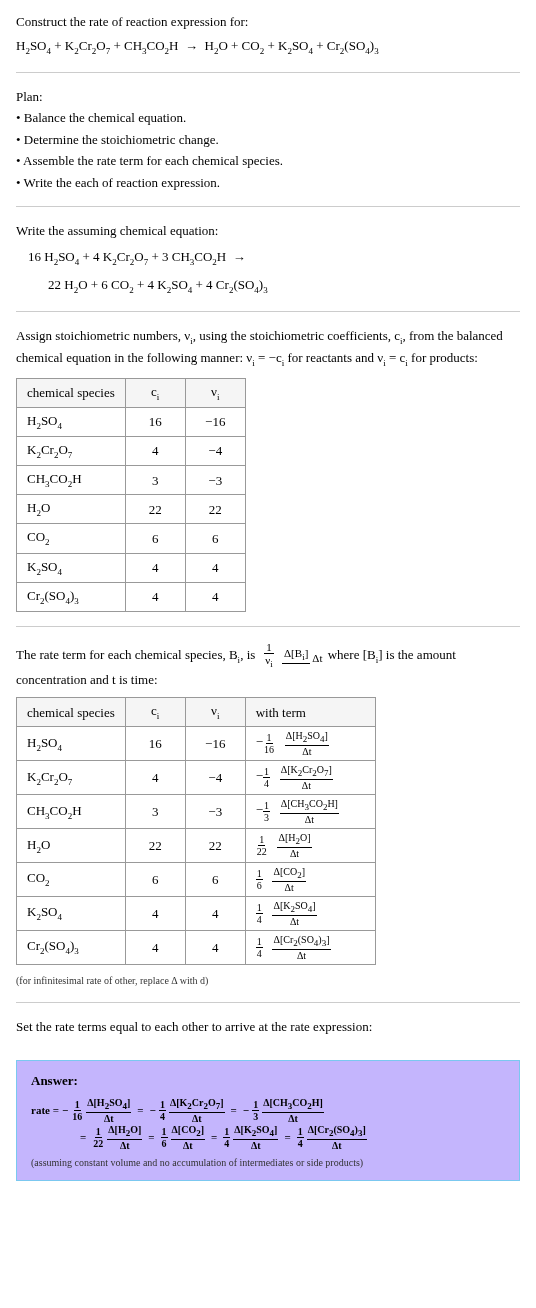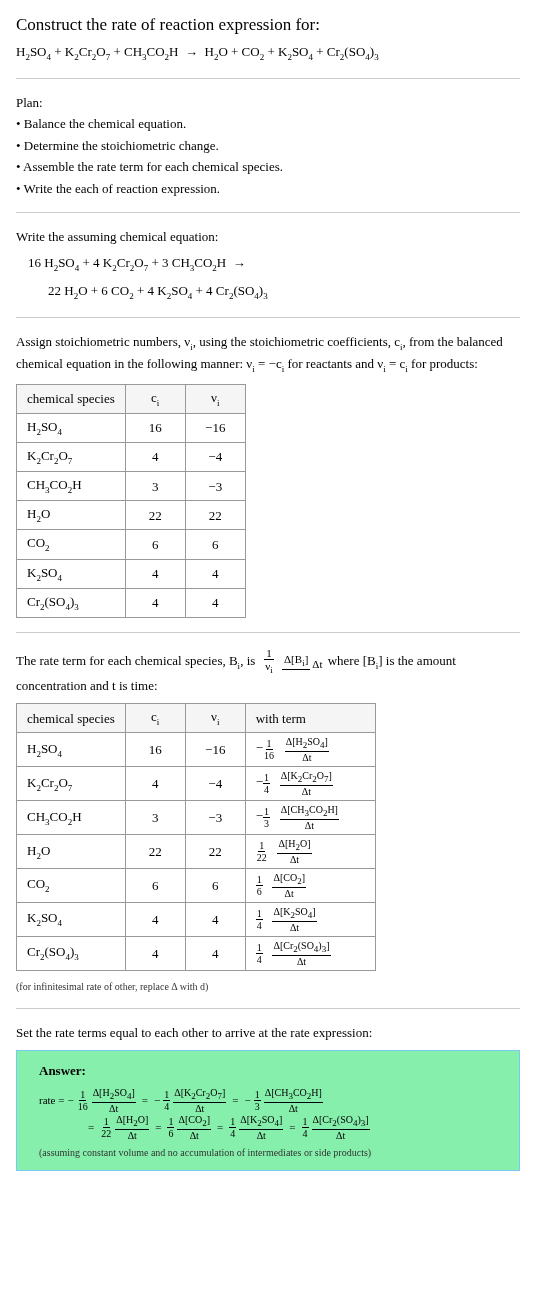"Construct the rate of reaction" .title-line { font-size: 17px -> 13px }
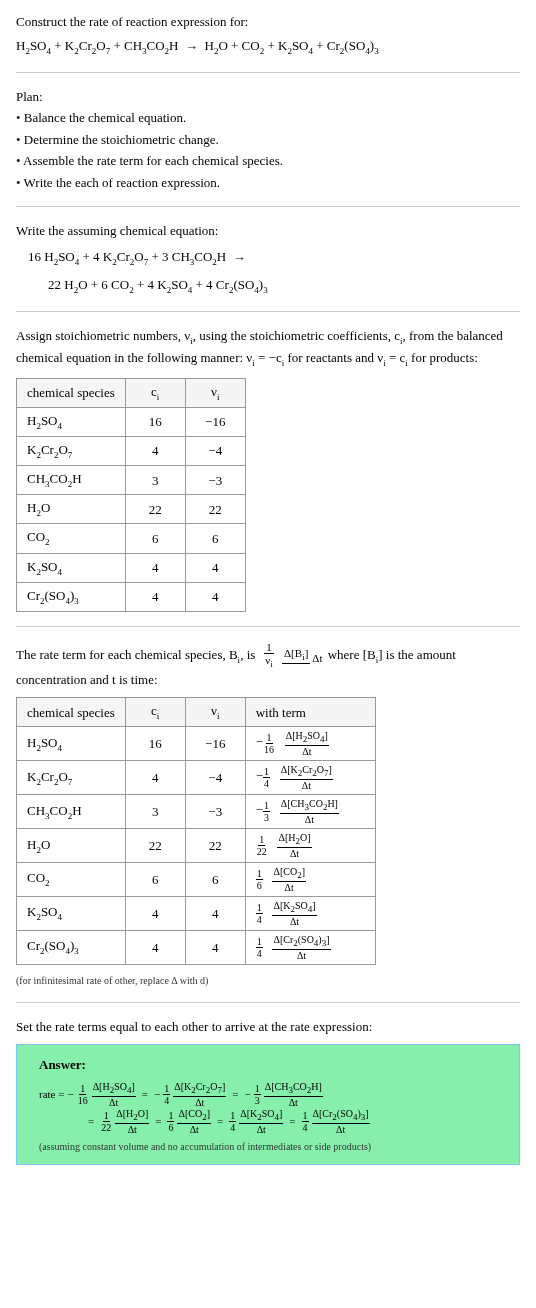"Answer:" .answer-box { background: #86efac -> #c4b5fd; margin-top: 8px -> 24px; padding: 10px 22px -> 10px 14px }
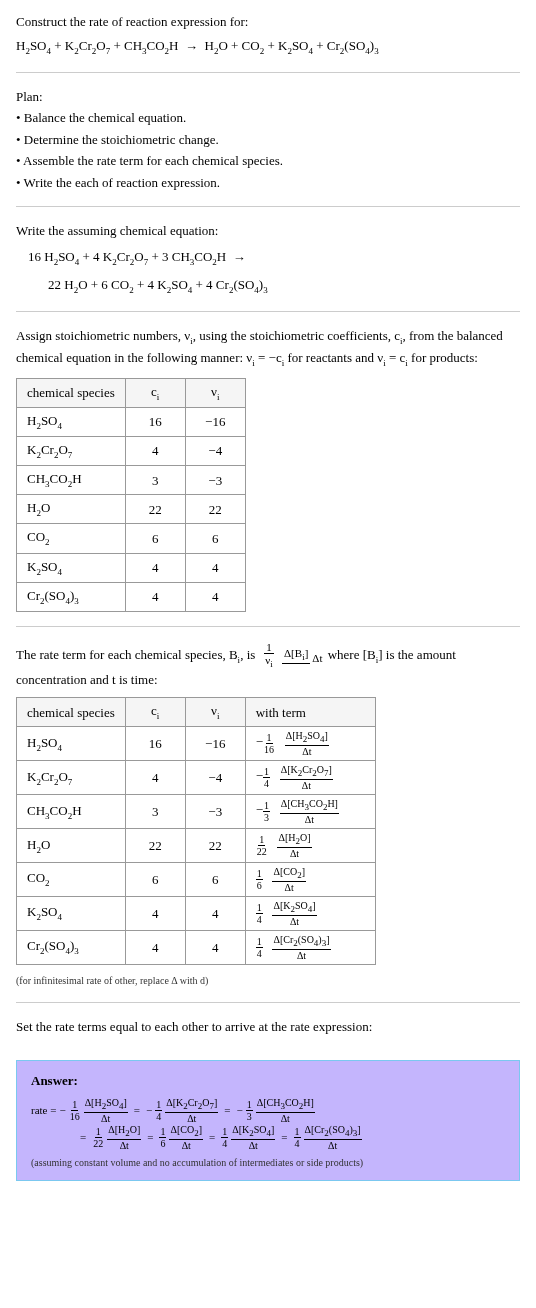"rate =" div { font-weight: none -> bold }
